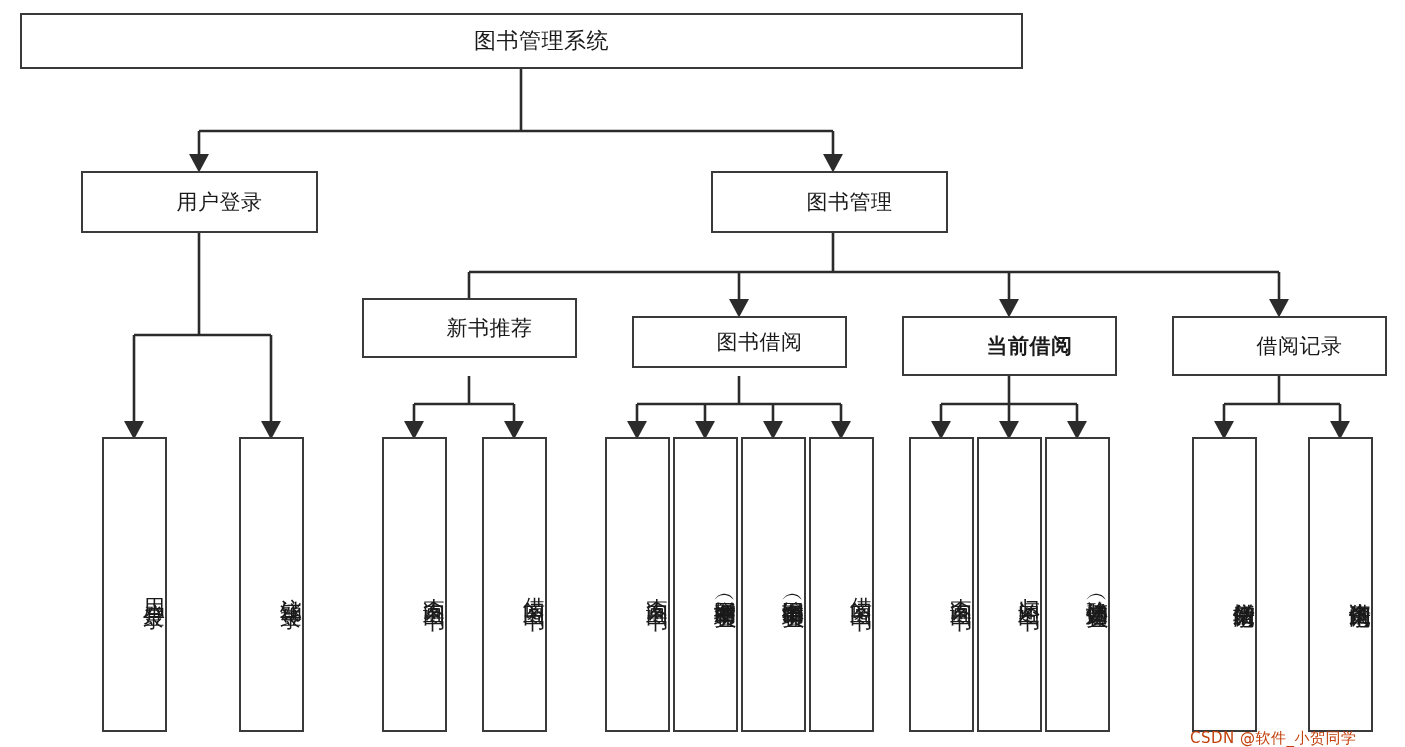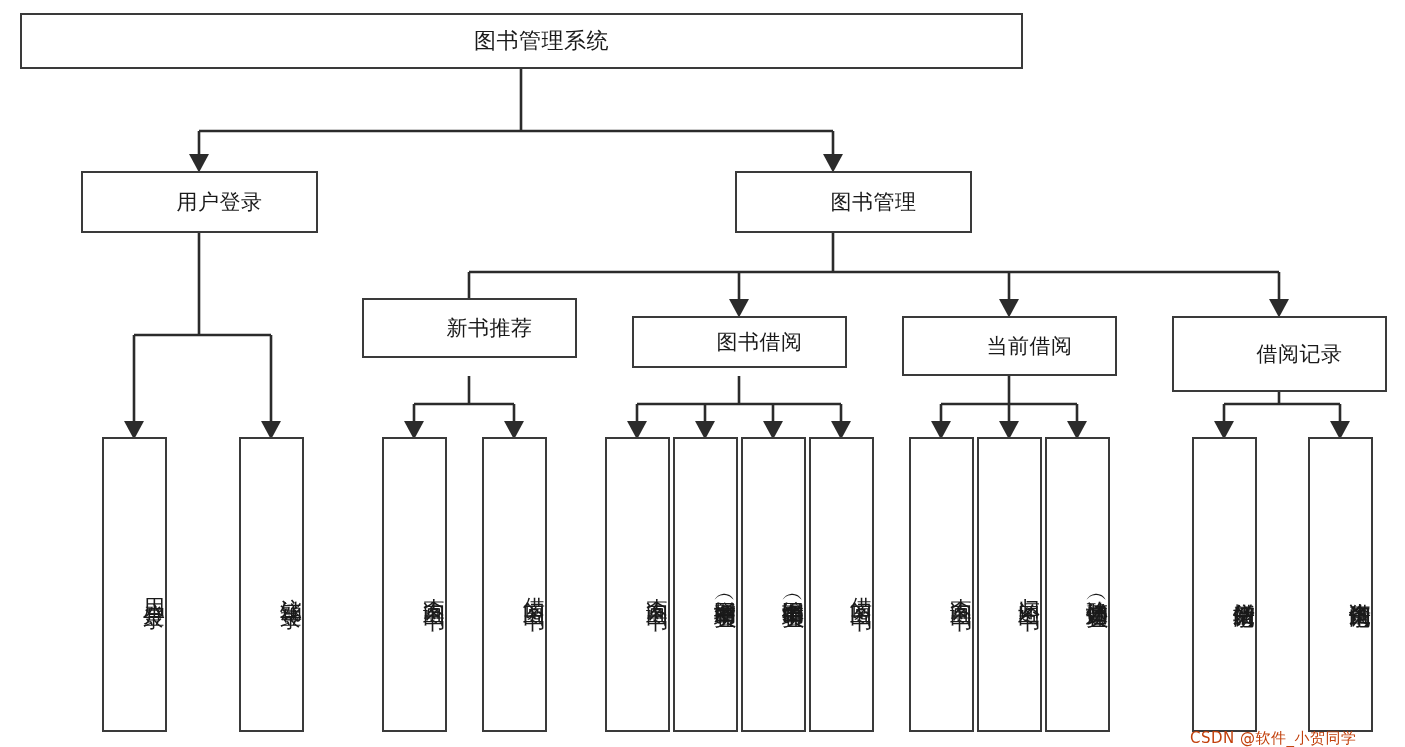"图书管理" div.node { margin-left: 24px -> none }
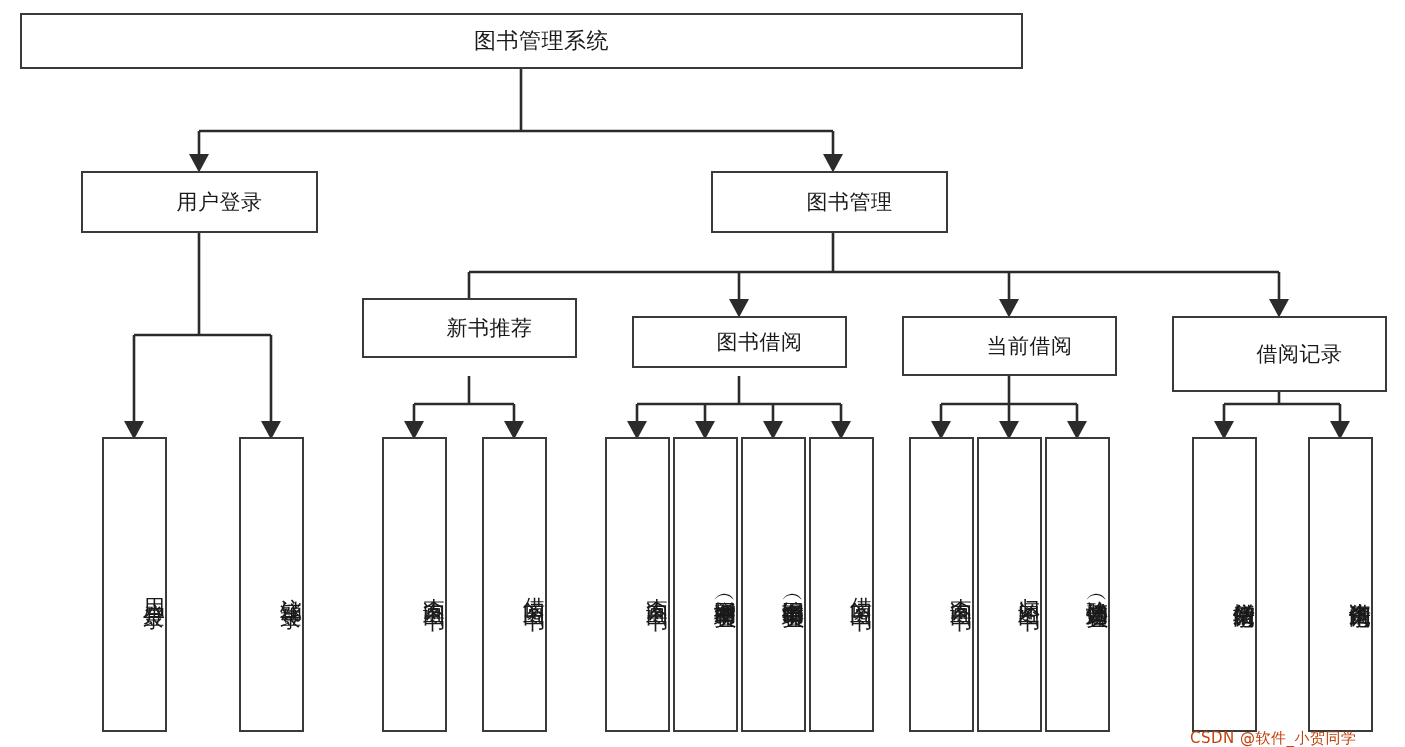"当前借阅" div.node { font-weight: none -> bold }
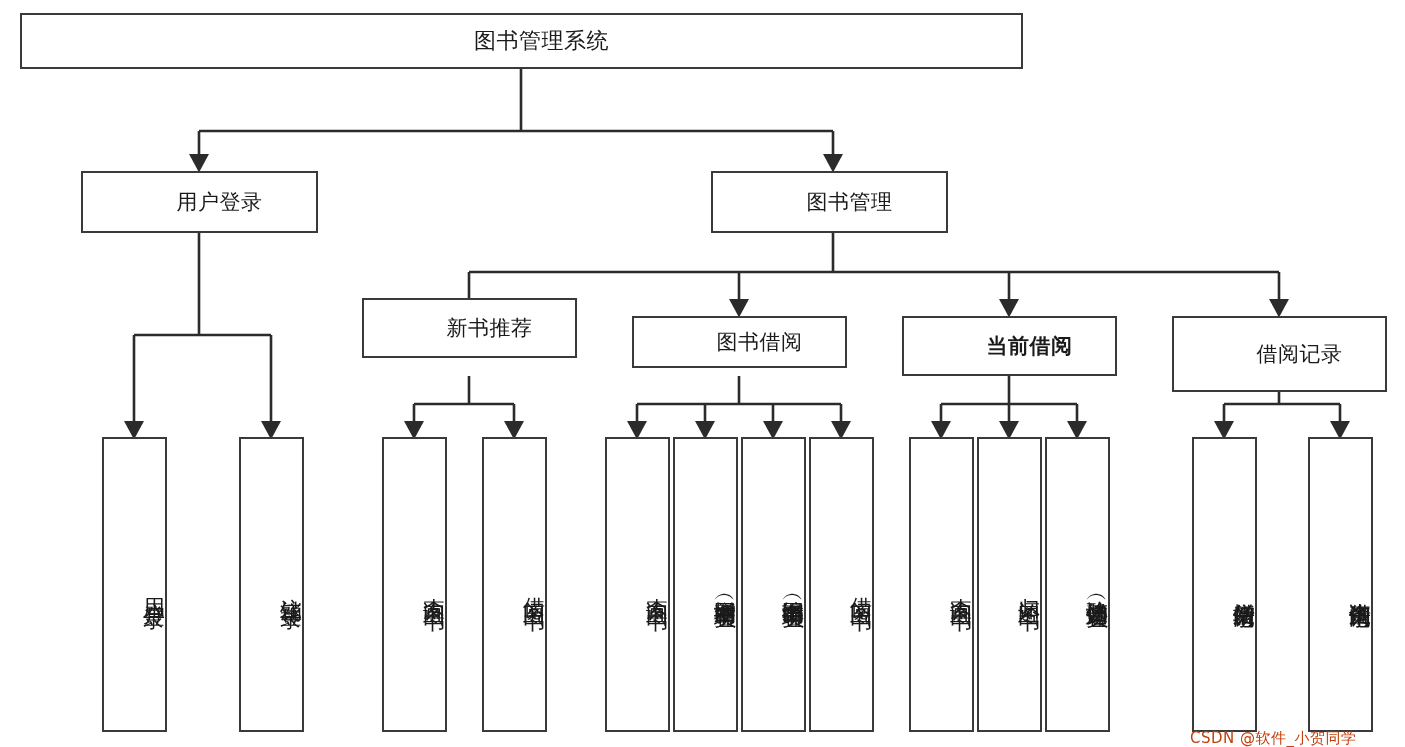"借阅记录" div.node { height: 76px -> 60px }
